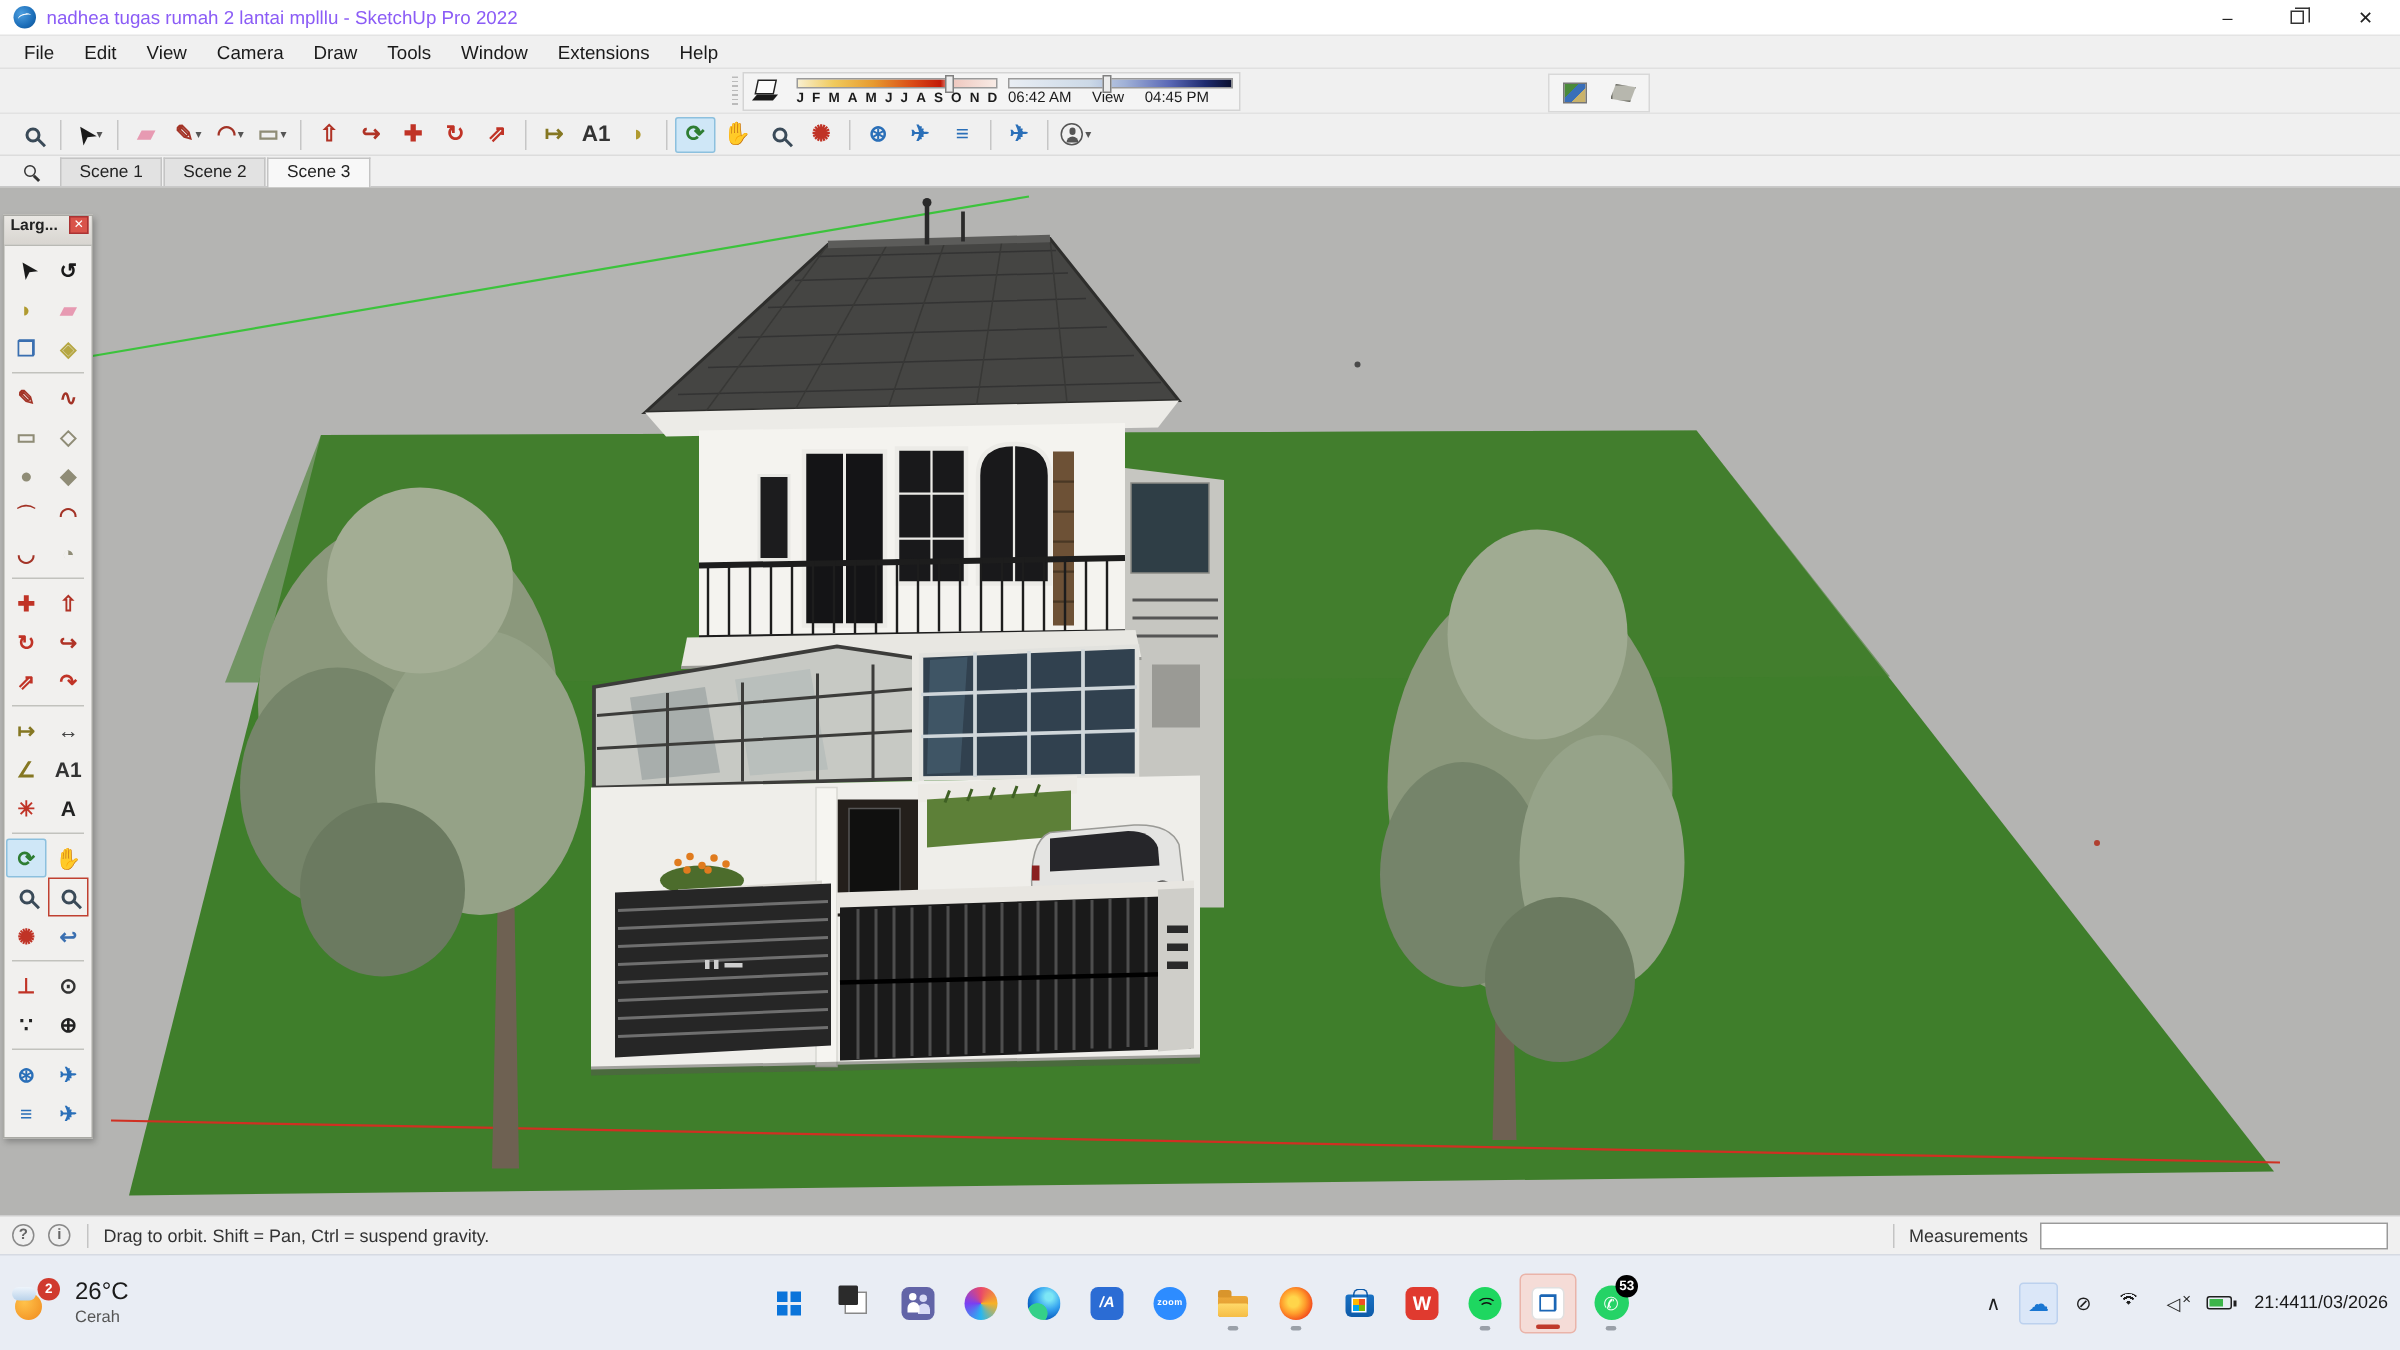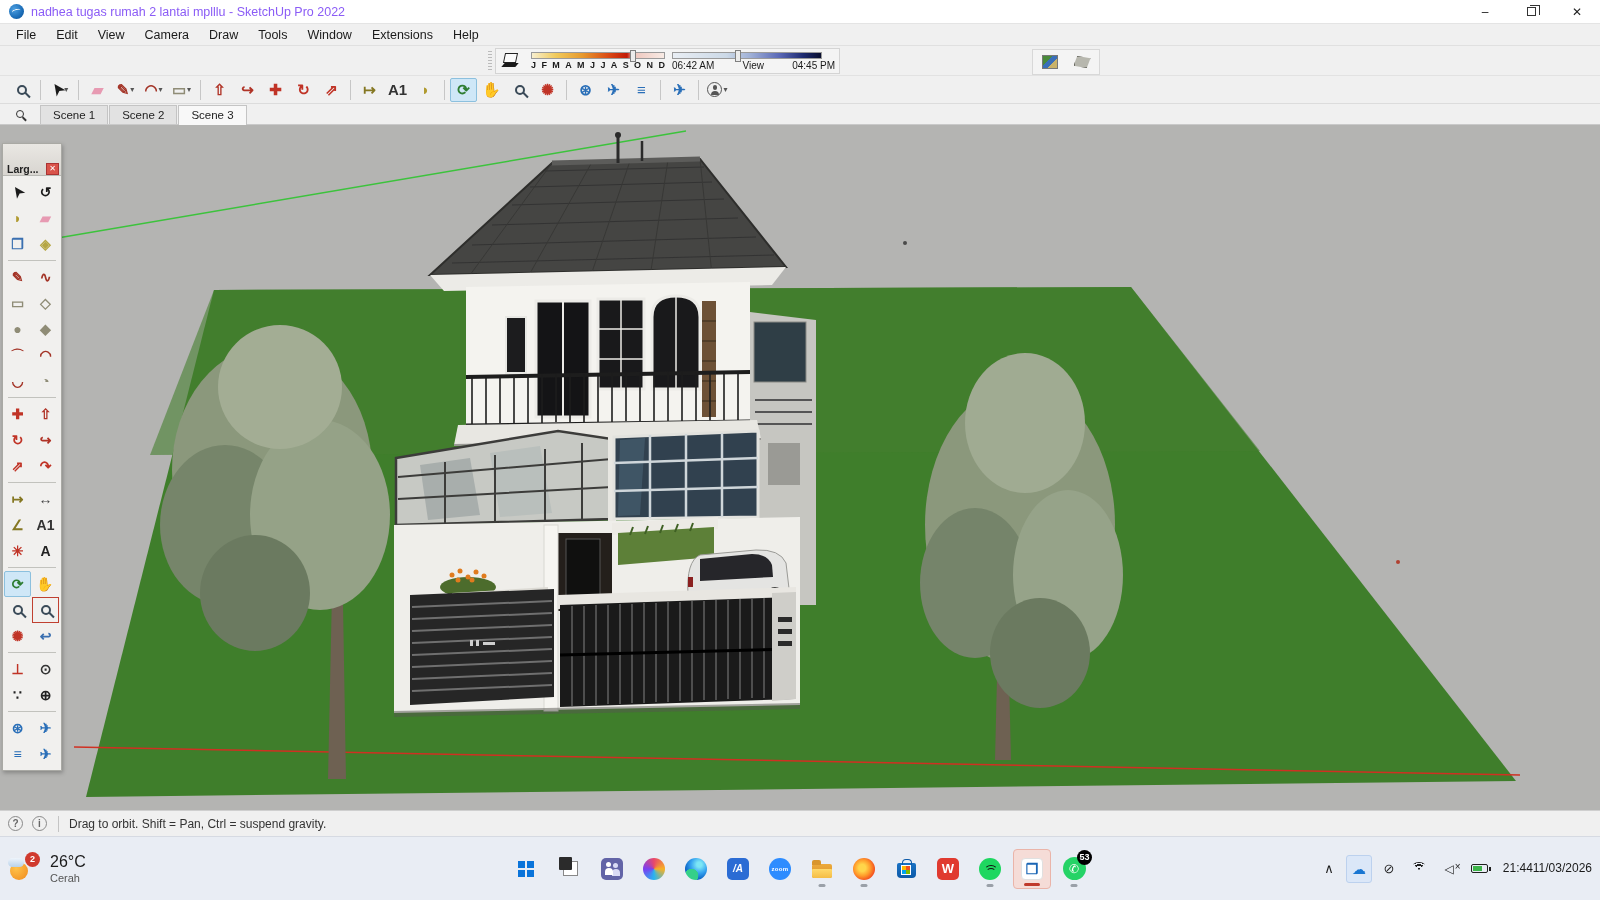"06:42 AM" .labels.time-labels { width: 163px -> 134px }
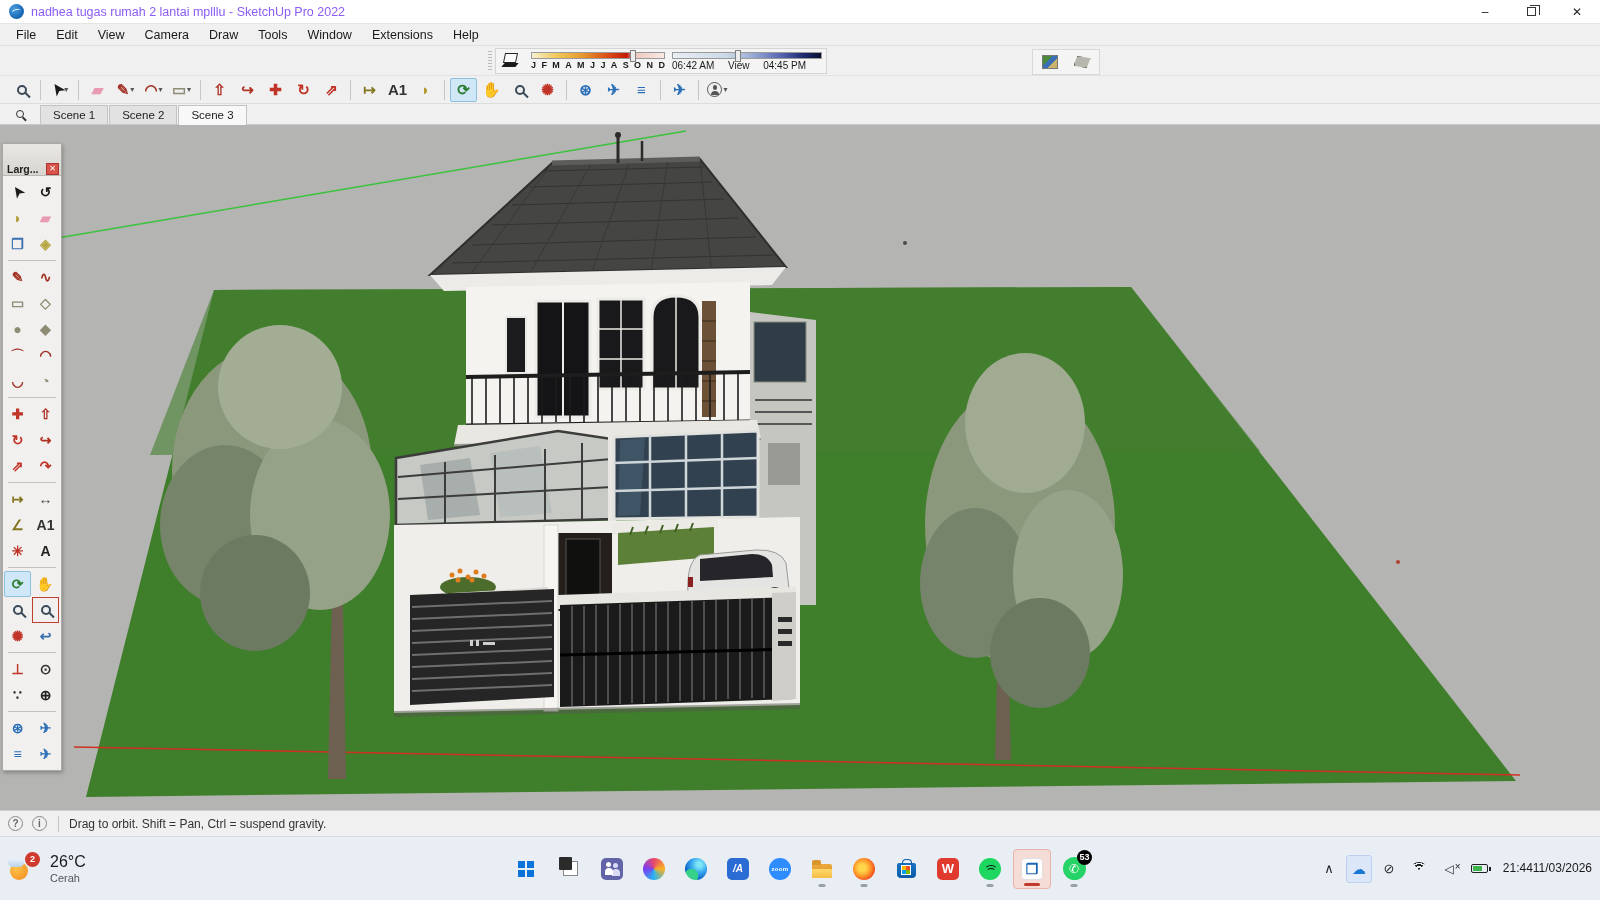"Larg..." .palette-header { align-items: flex-end -> flex-start; height: 32px -> 20px }
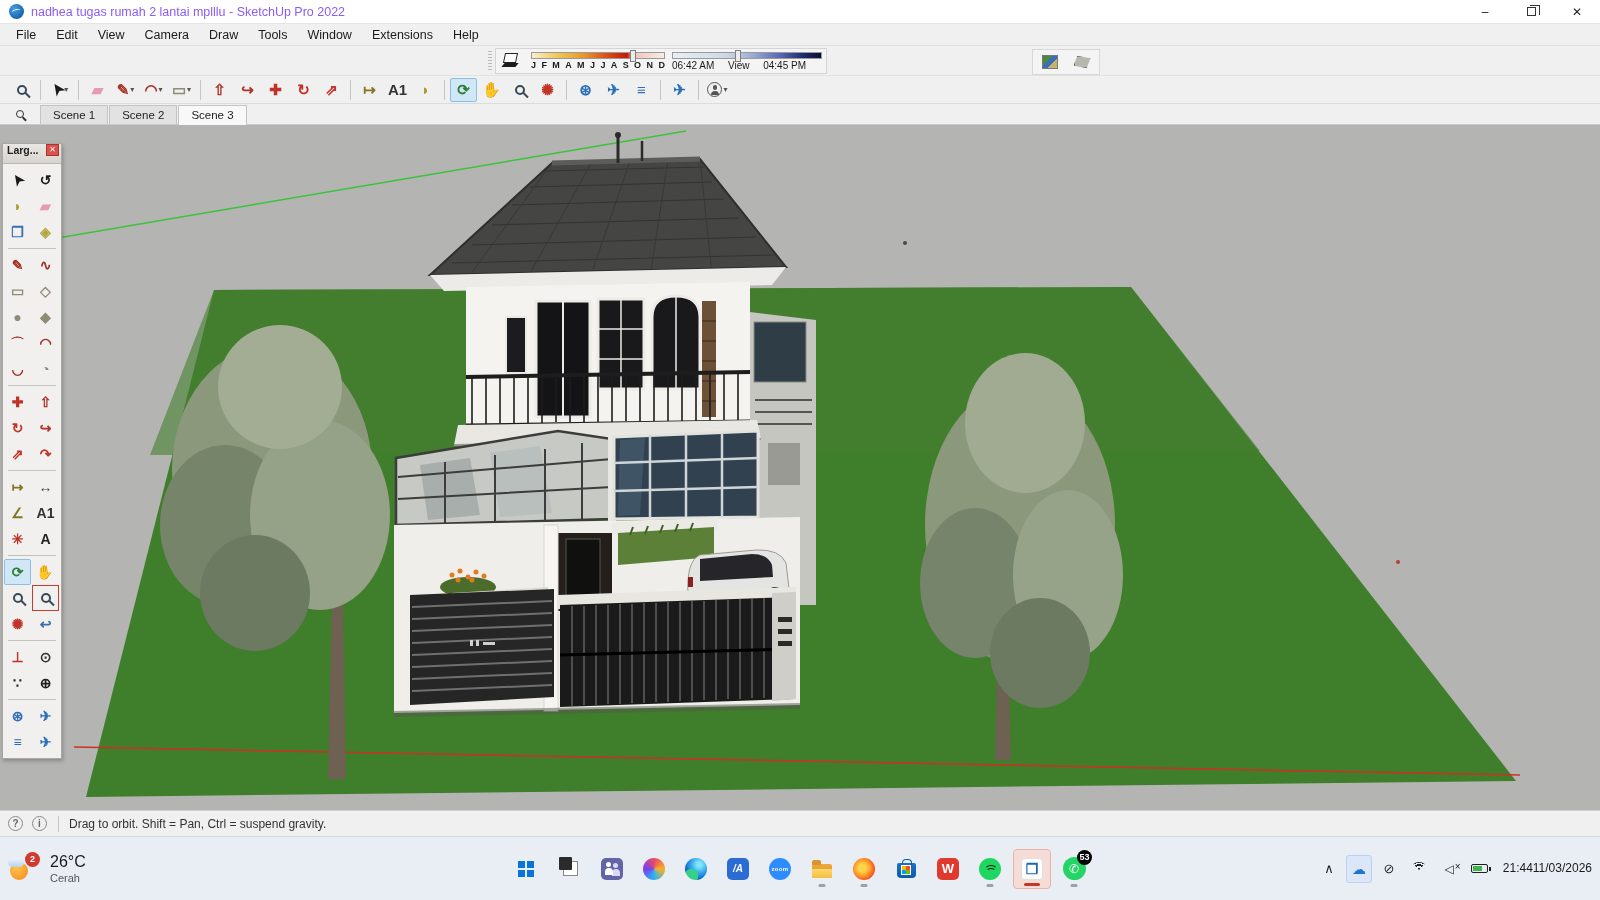"Measurements" div.meas-wrap { html: none -> <div> <span></span> <span>Measurements</span> <input> </div> }
